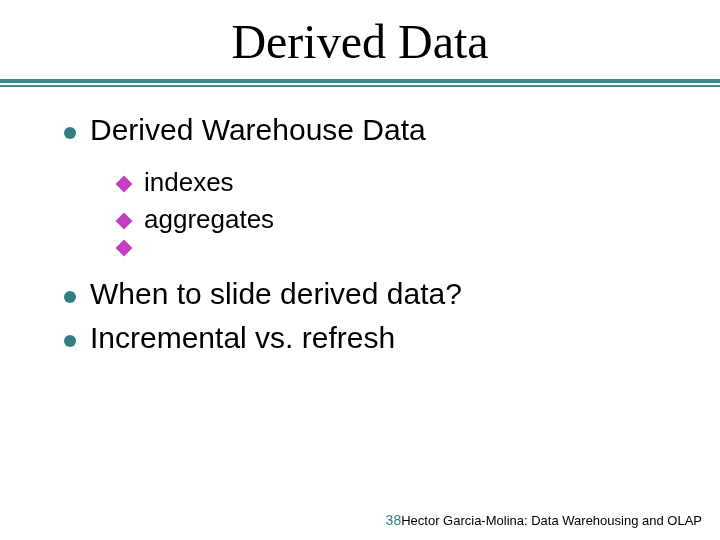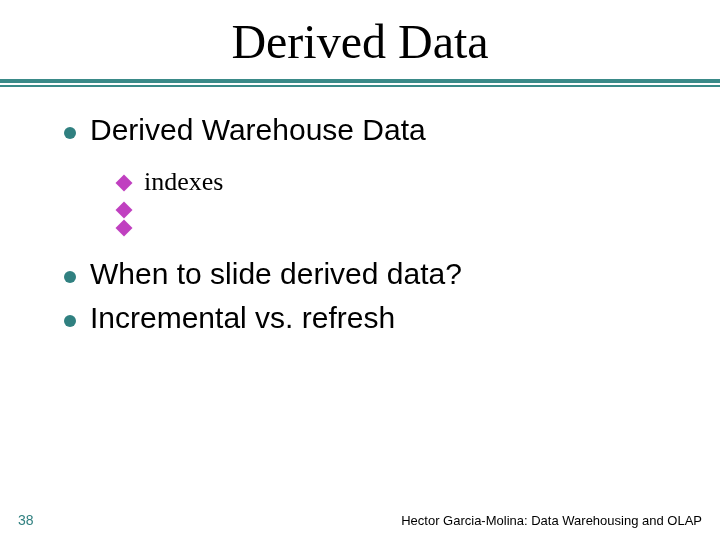"indexes" .sub-text { font-family: Liberation Serif, serif -> Liberation Sans, sans-serif }
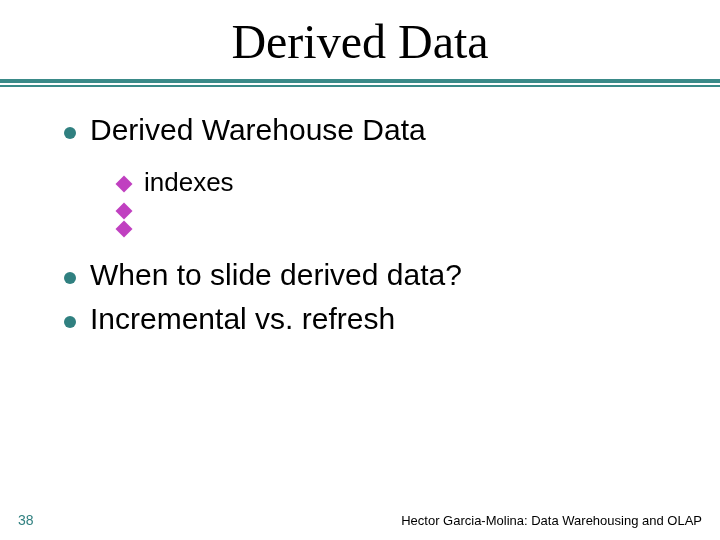"aggregates" span.sub-text { html: none -> <span>aggregates</span> }
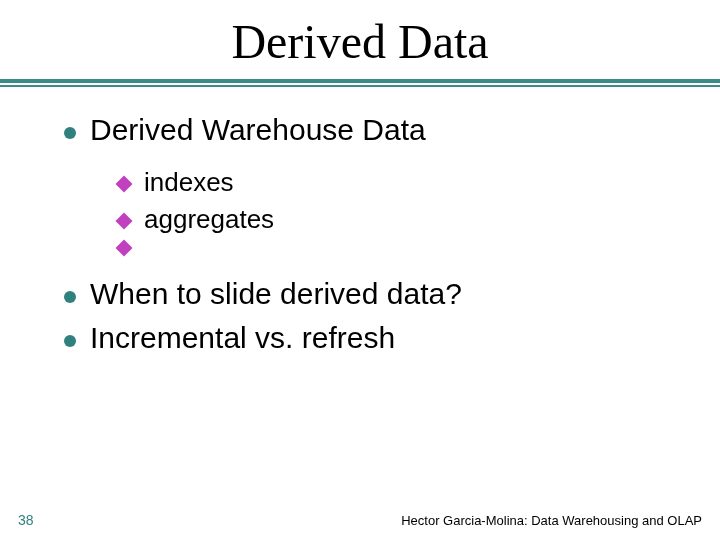"38" .footer { justify-content: space-between -> flex-end }
